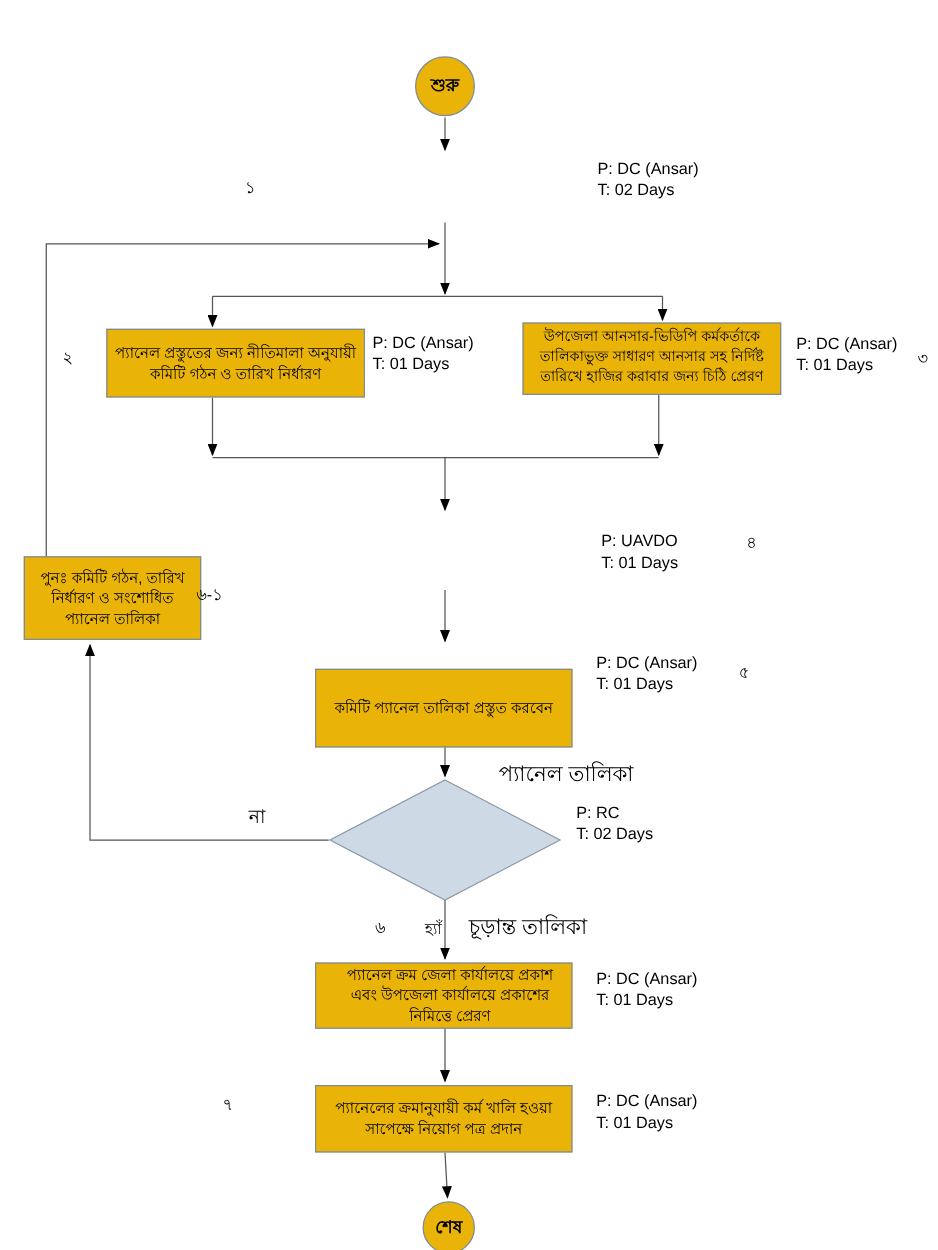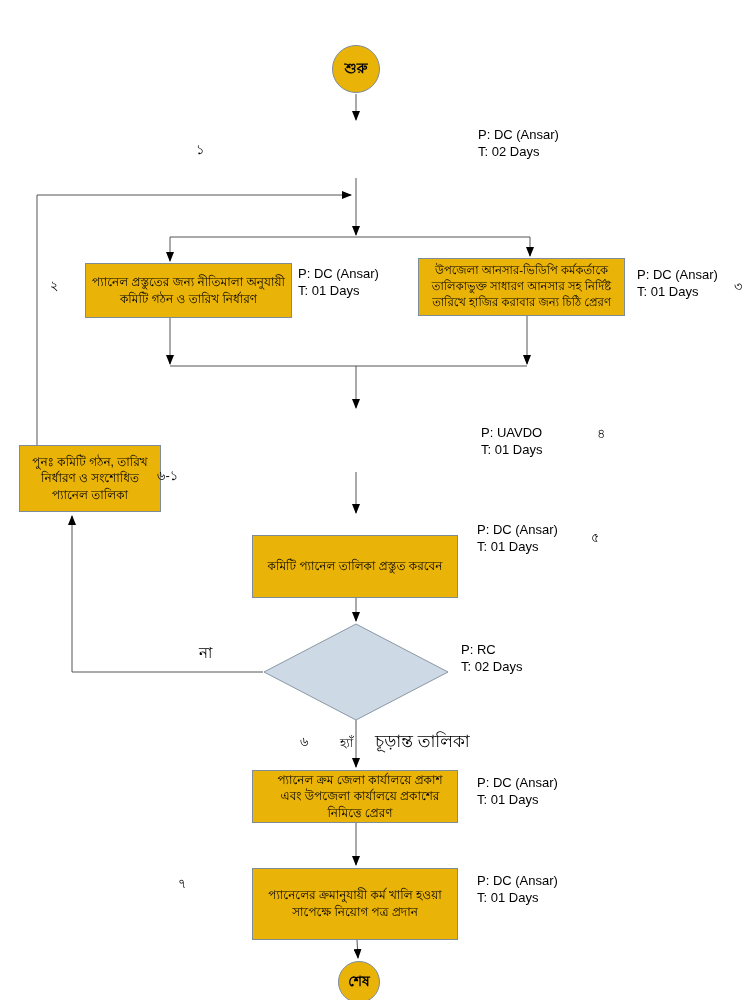"প্যানেল তালিকা" div.flow-label { html: none -> <div>প্যানেল তালিকা</div> }
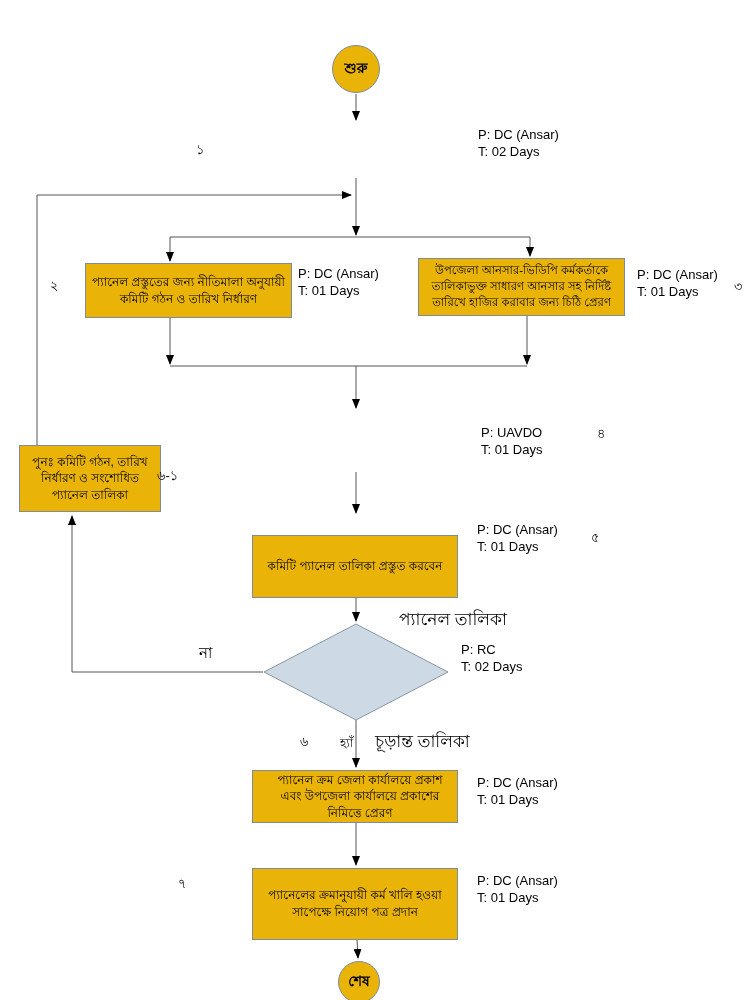"প্যানেলের ক্রমানুযায়ী কর্ম খালি হওয়া" div.node { height: 72px -> 54px }
